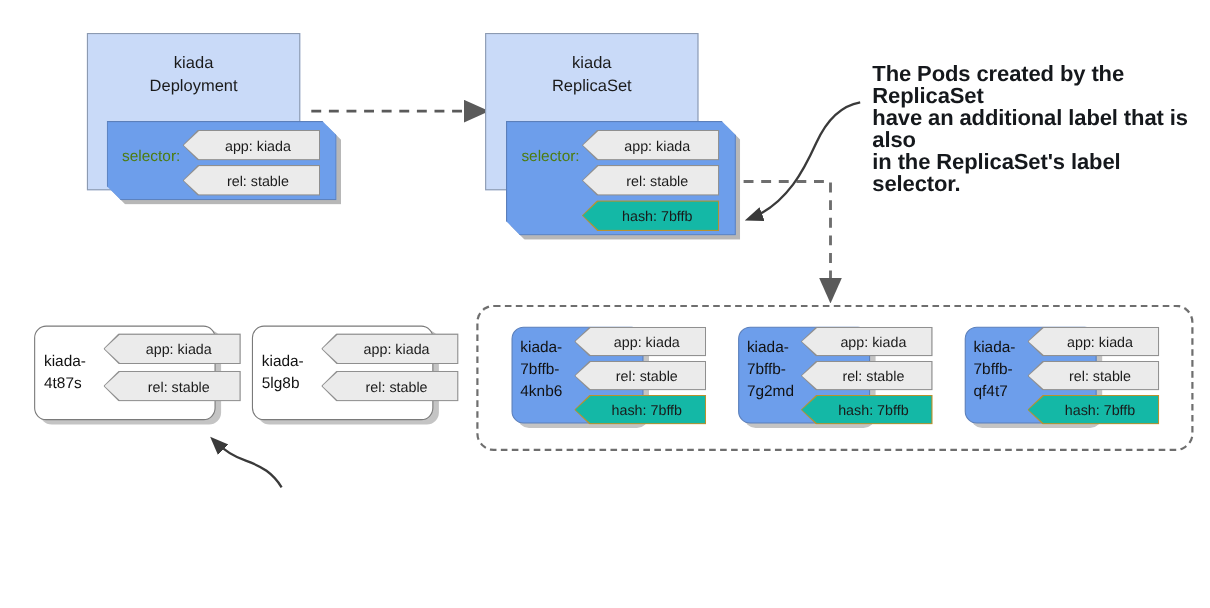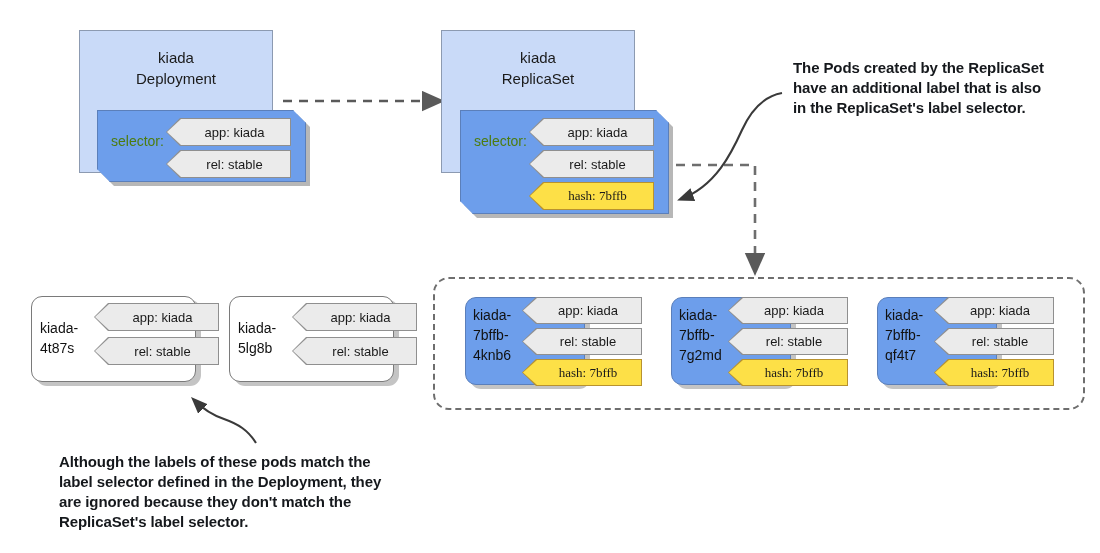"The Pods created by the" .annotation { font-size: 15px -> 20px }
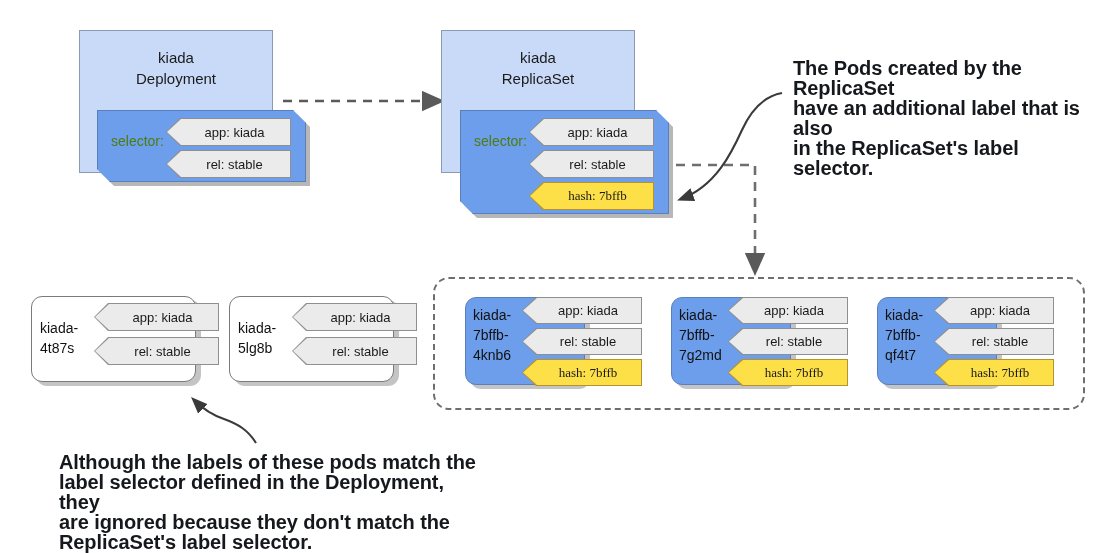"hash: 7bffb" .tag.yellow { background: #fde047 -> #14b8a6; font-family: Liberation Serif, serif -> none }
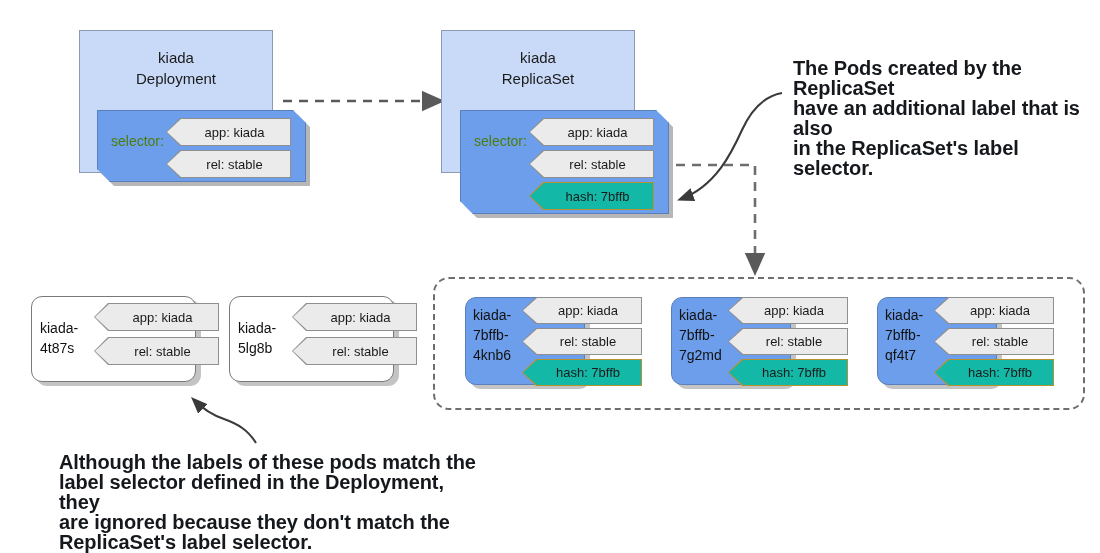"Although the labels of these" div.annotation { html: <div>Although the labels of these pods match the label selector defined in the Deployment, they are ignored because they don't match the ReplicaSet's label selector.</div> -> none }
